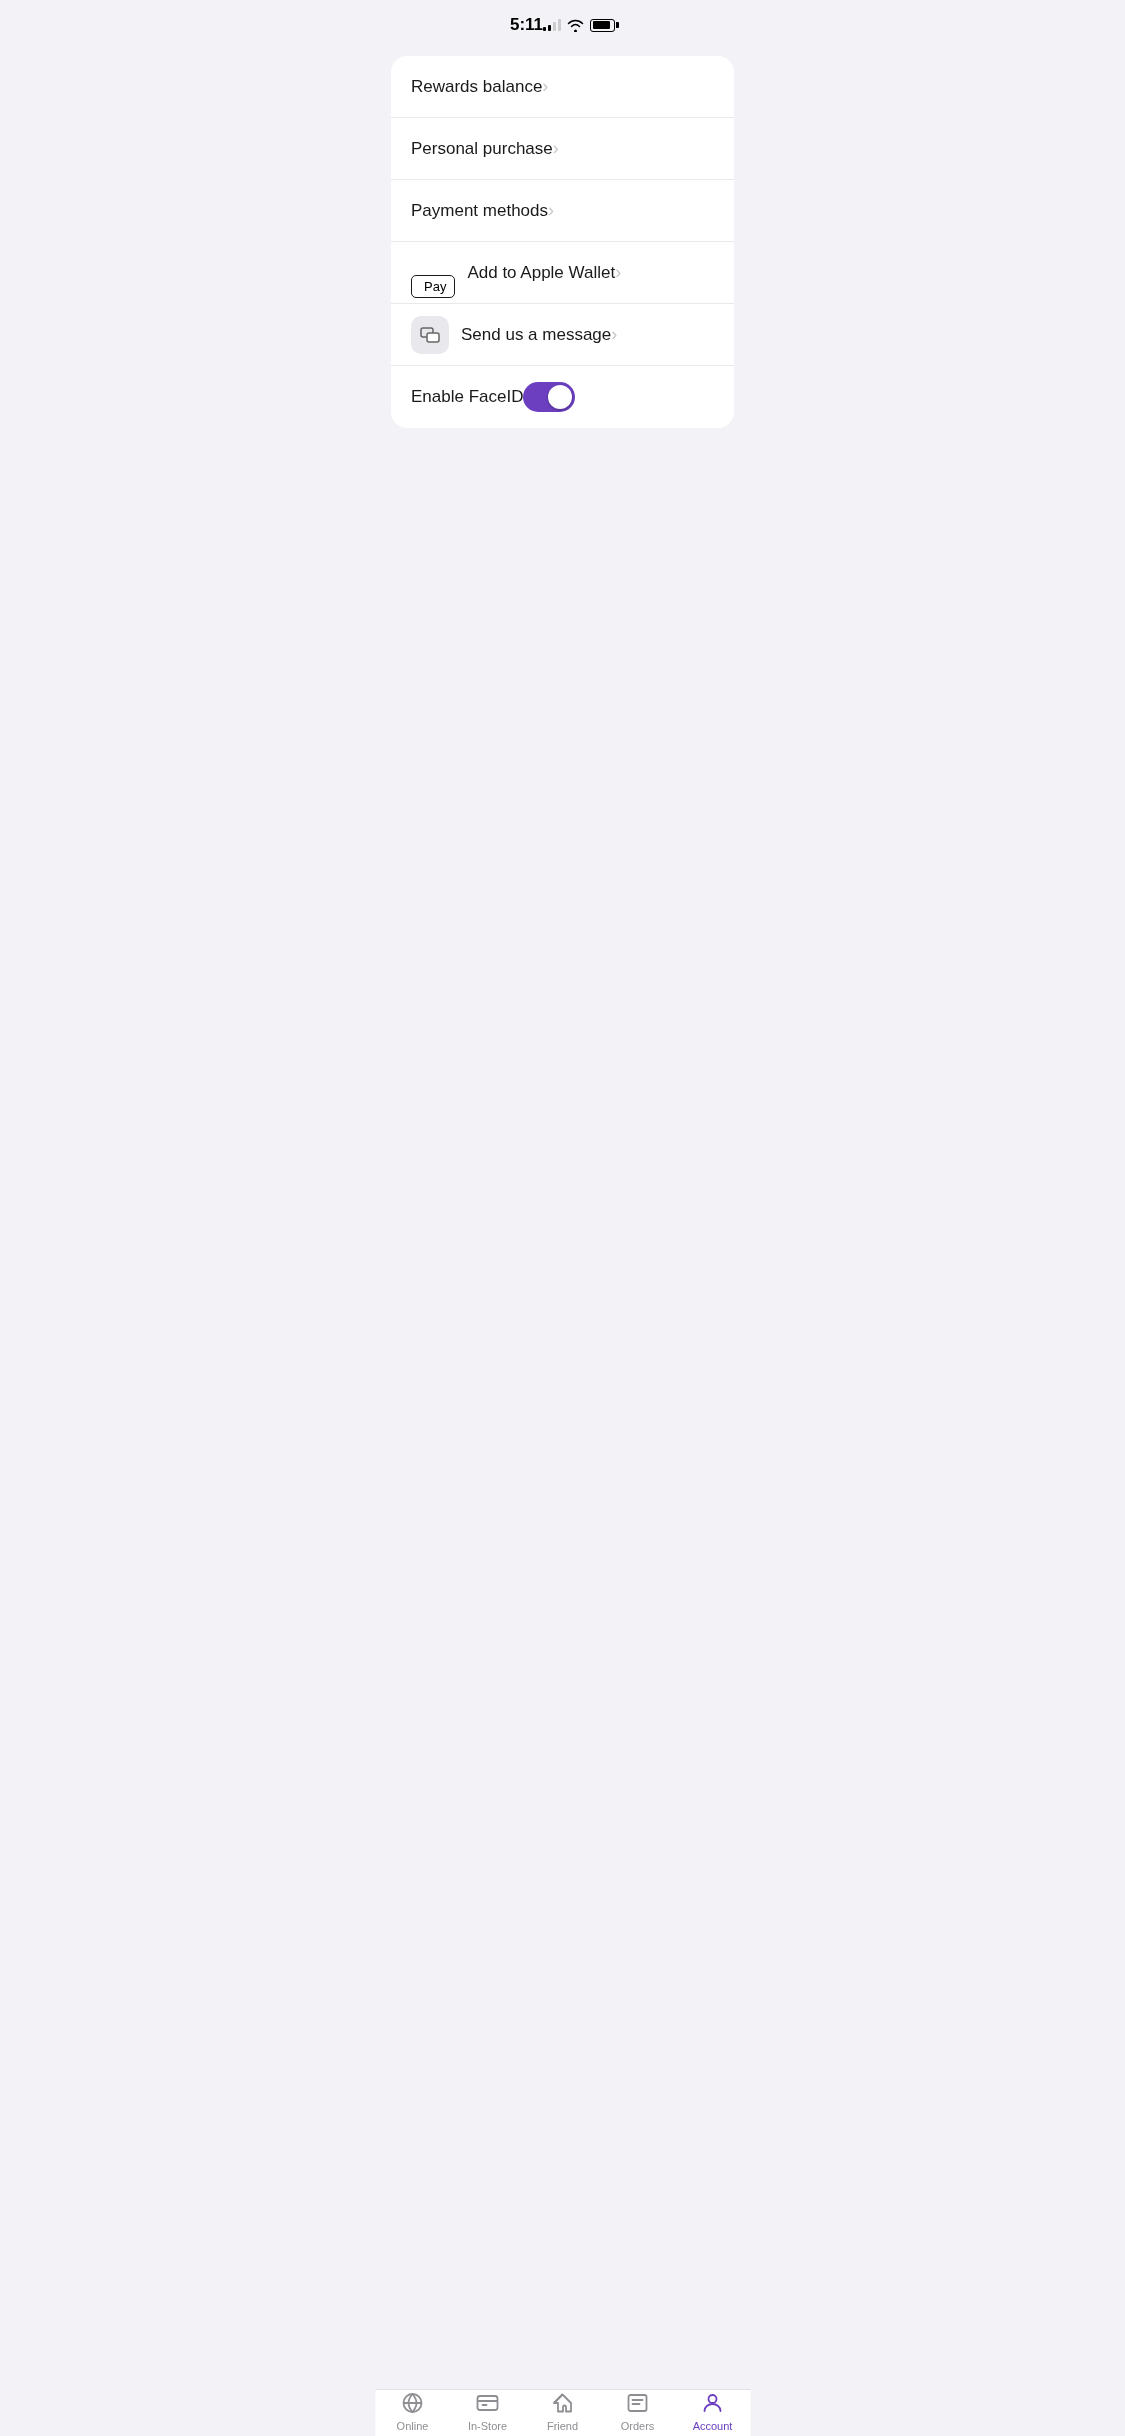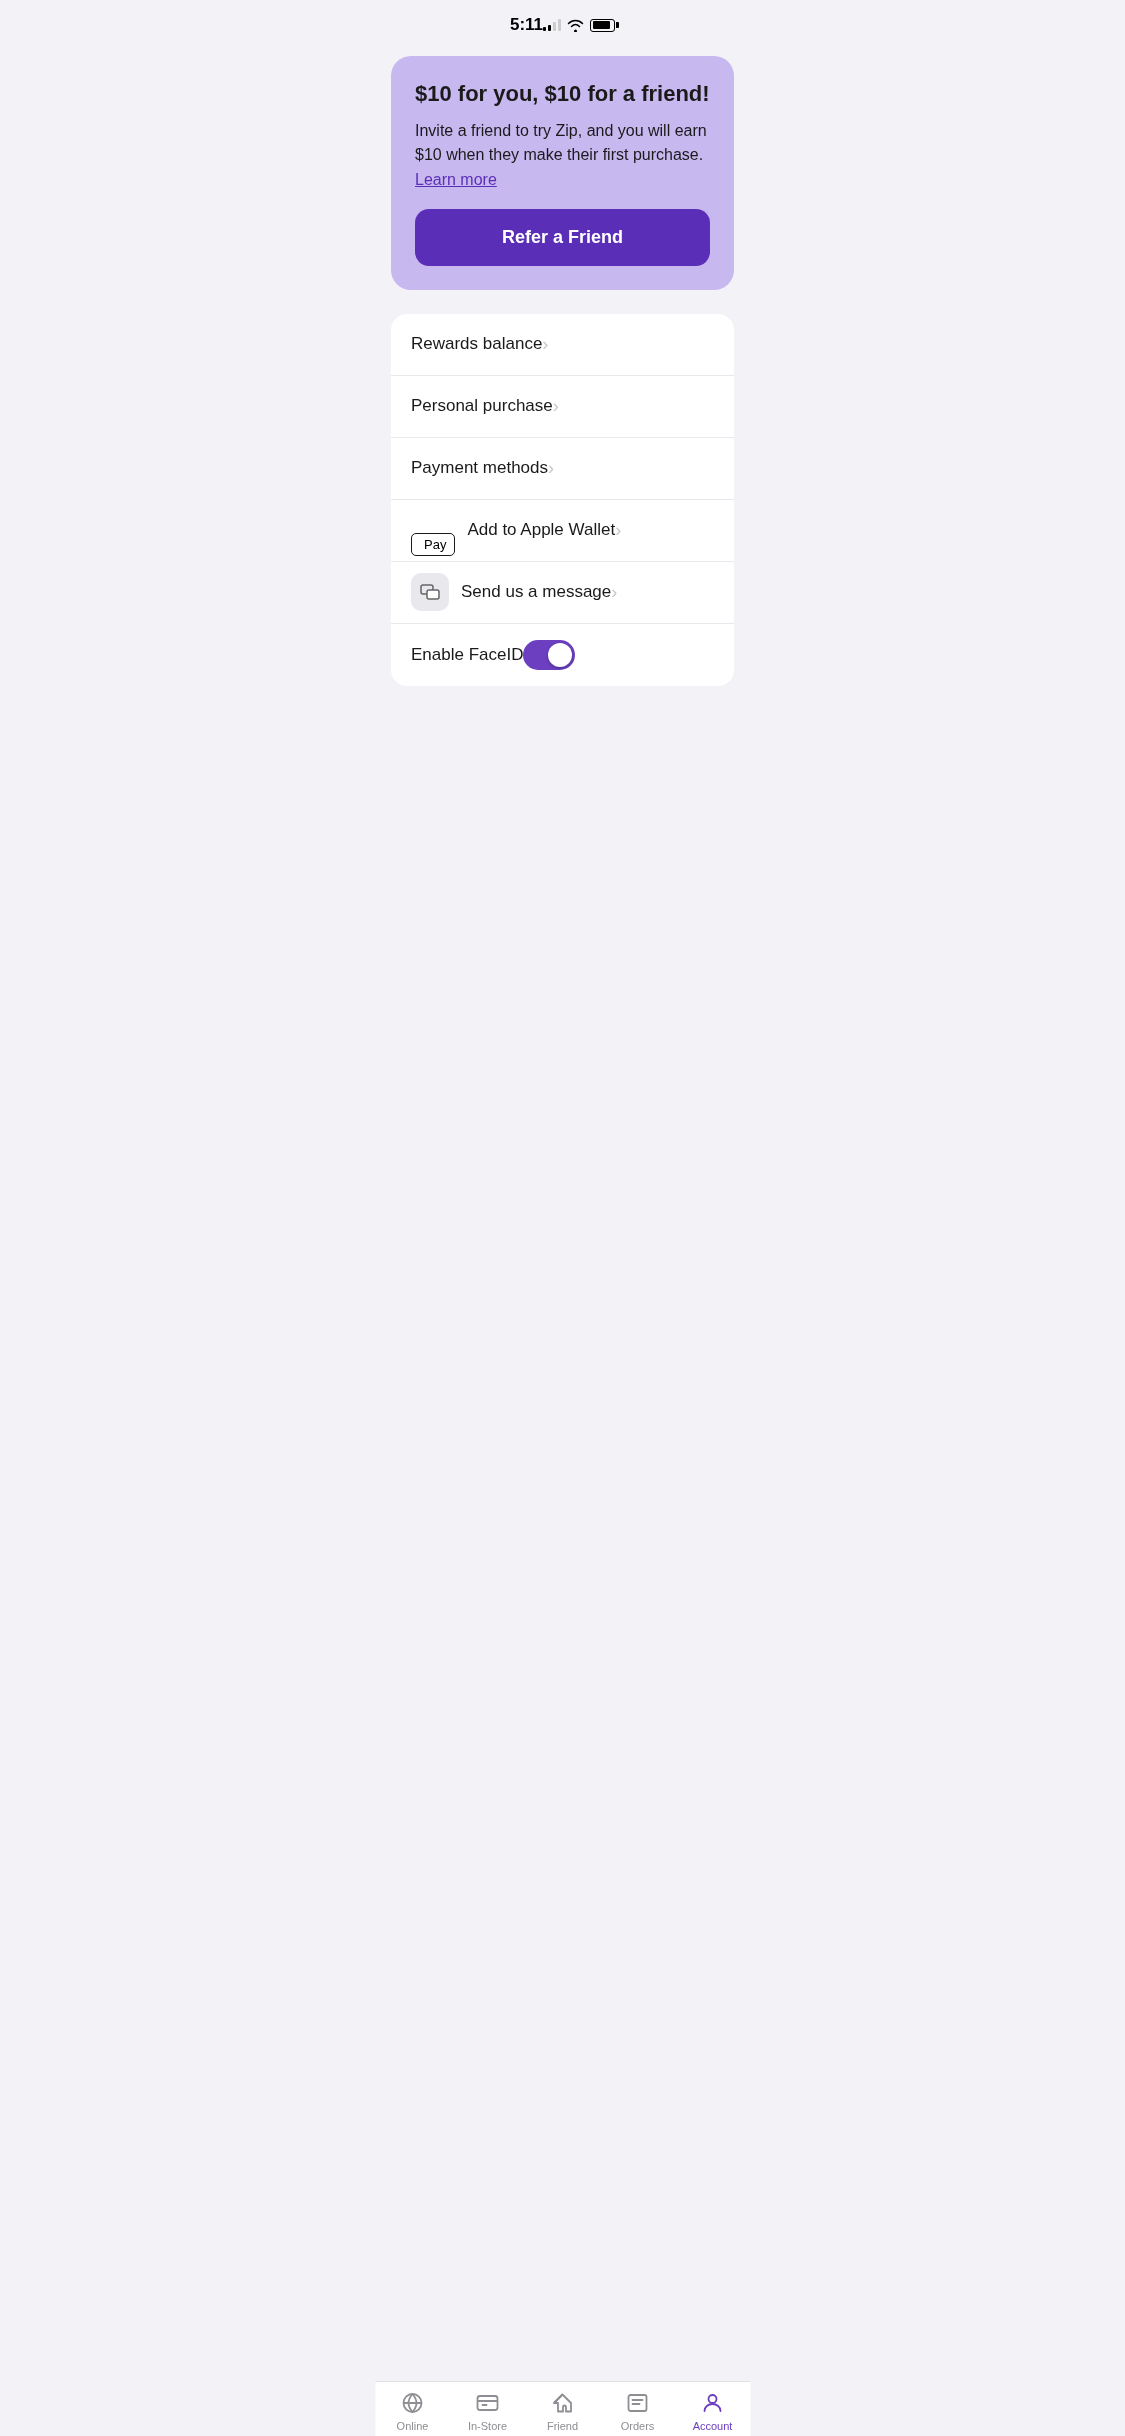"$10 for you, $10 for" div.referral-card { html: <div> <div>$10 for you, $10 for a friend!</div> <div>Invite a friend to try Zip, and you will earn $10 when they make their first purchase.</div> <a>Learn more</a> <button>Refer a Friend</button> </div> -> none }
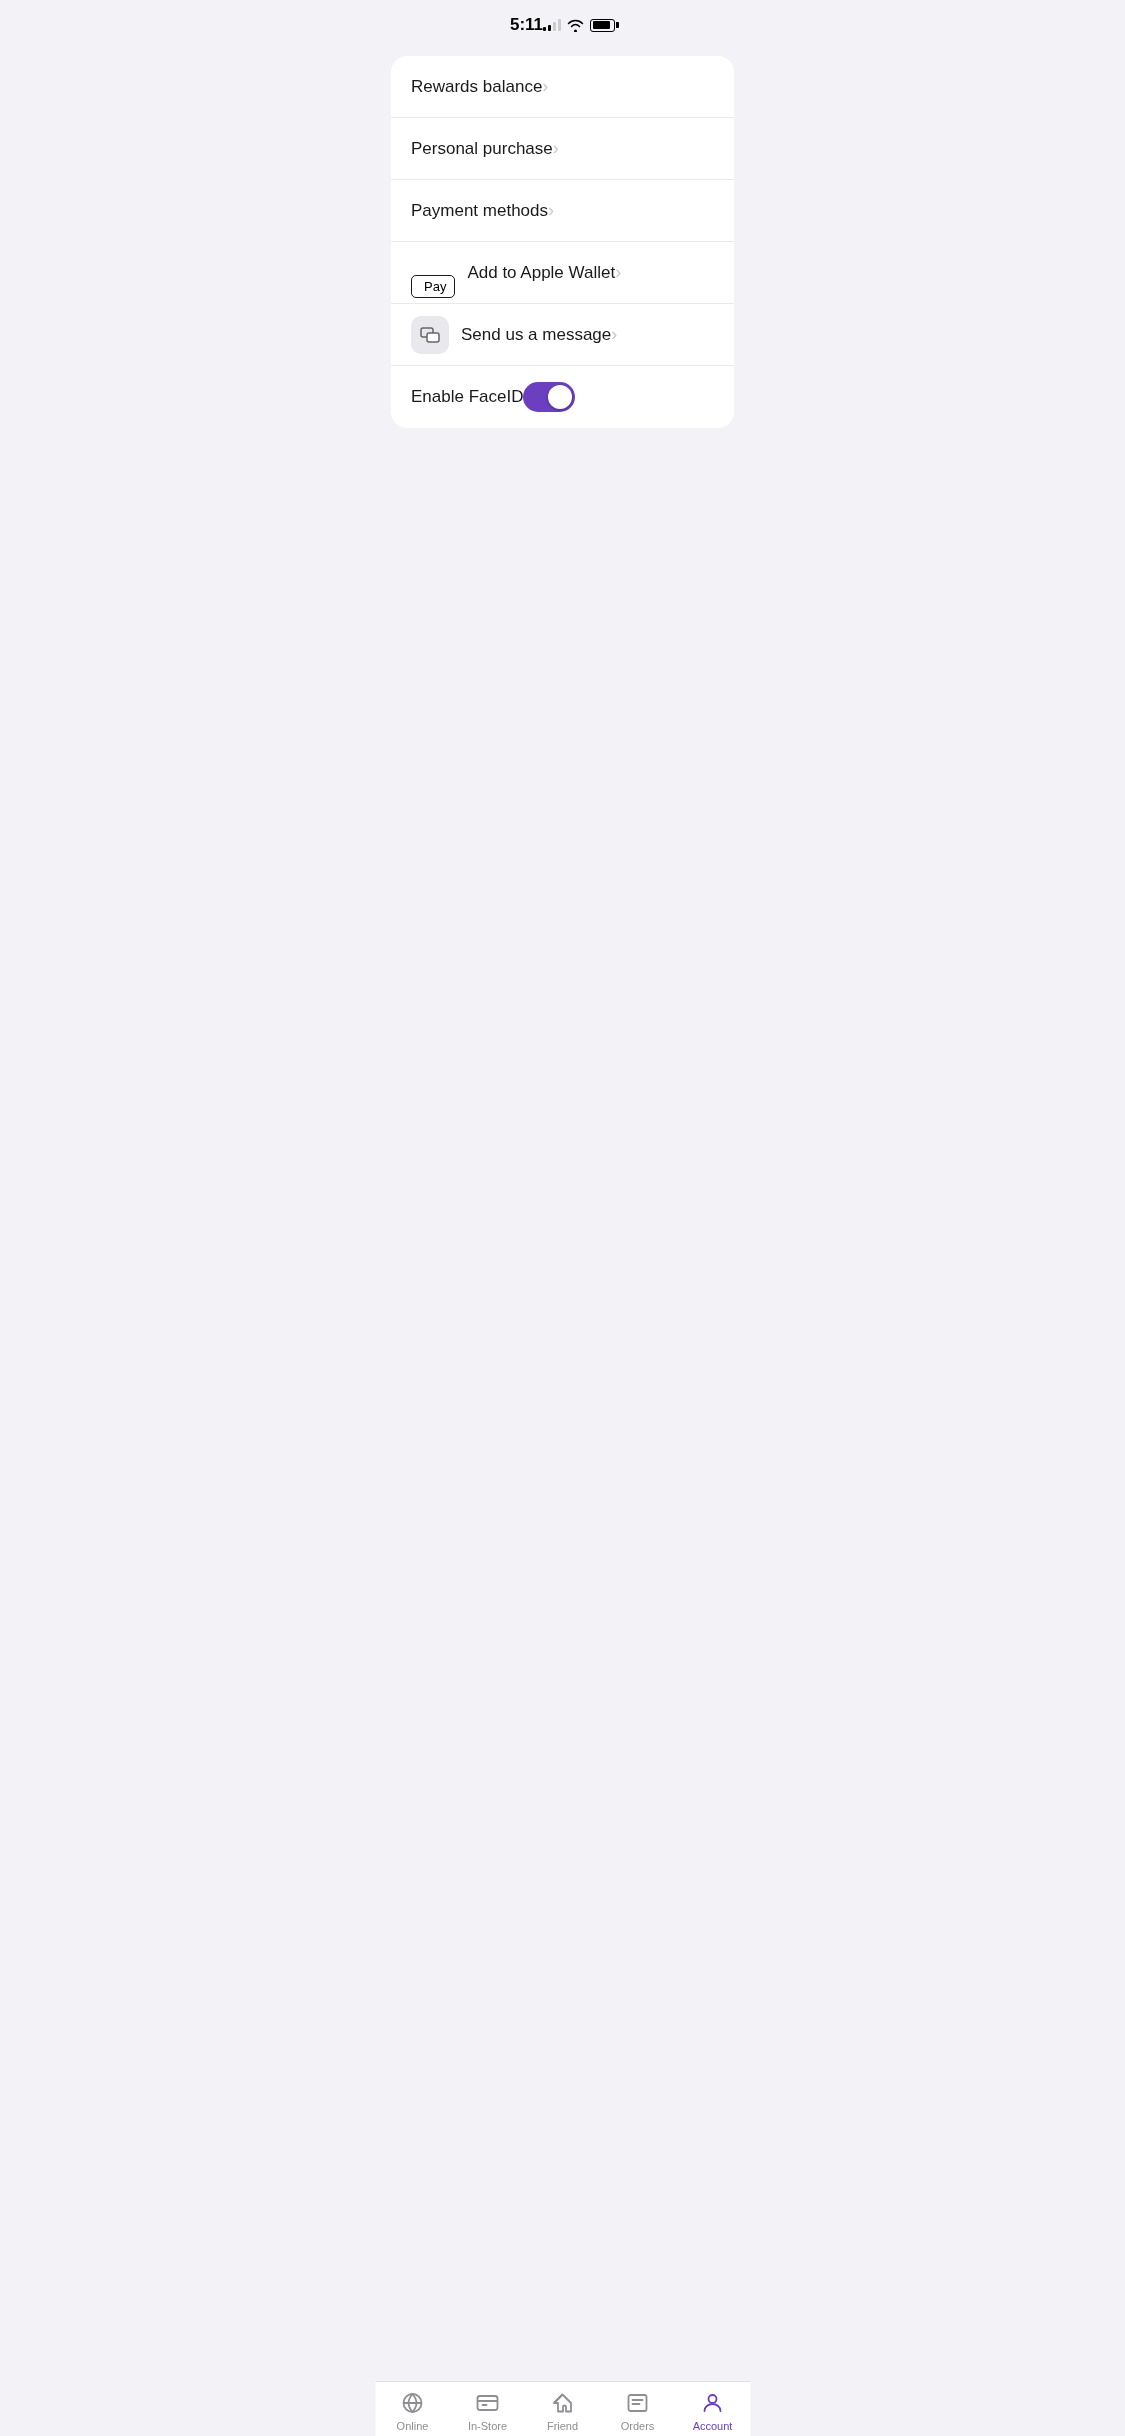"Online" .bottom-nav { padding: 8px 0 4px 0 -> 0 0 4px 0 }
